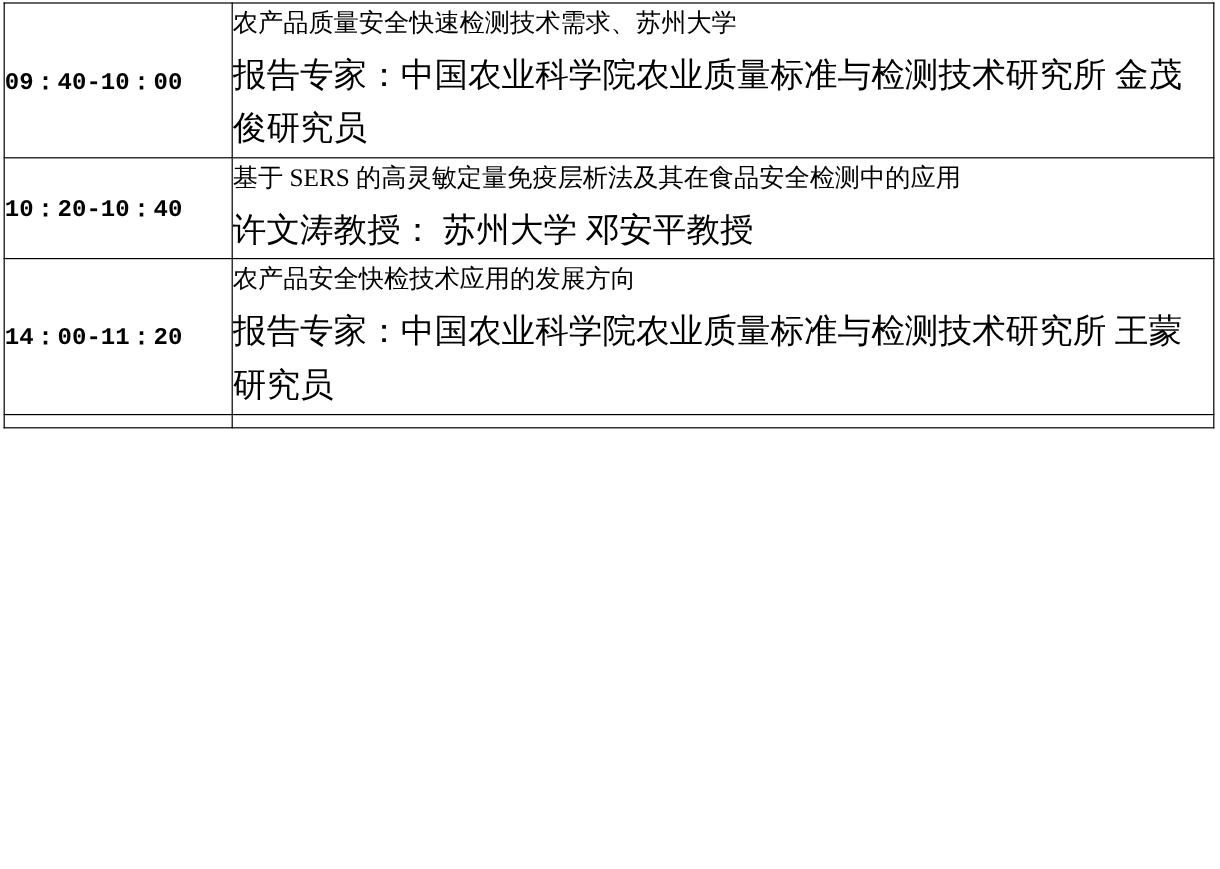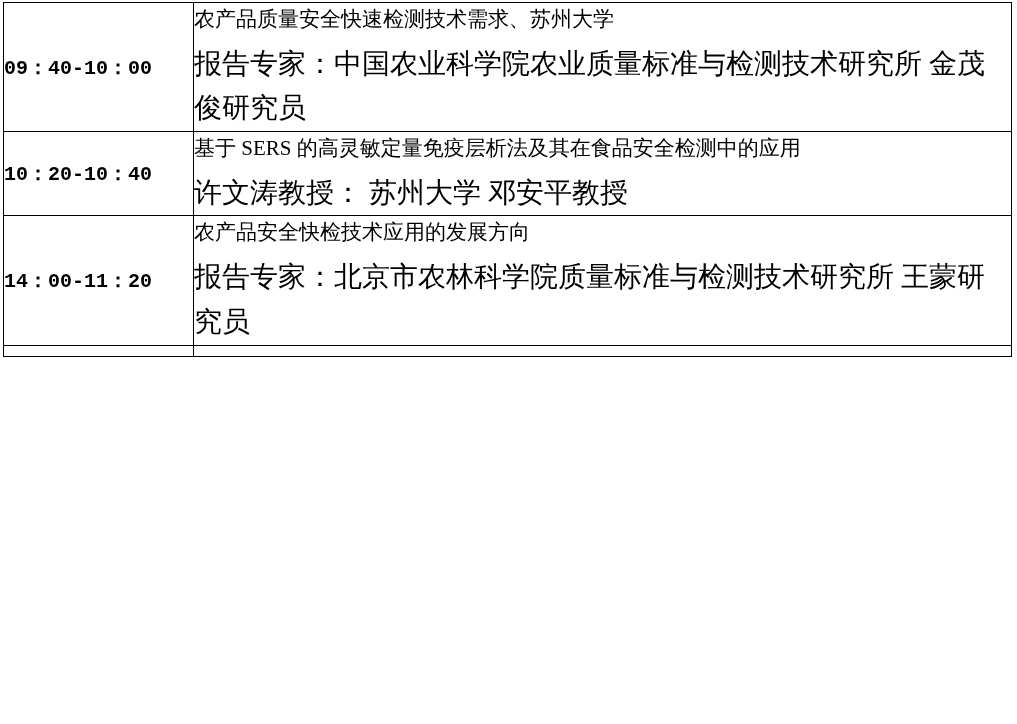"报告专家：北京市农林科学院质量标准与检测技术研究所 王蒙研究员" p.speaker-line { text: 北京市农林科学院 -> 中国农业科学院农业 }
